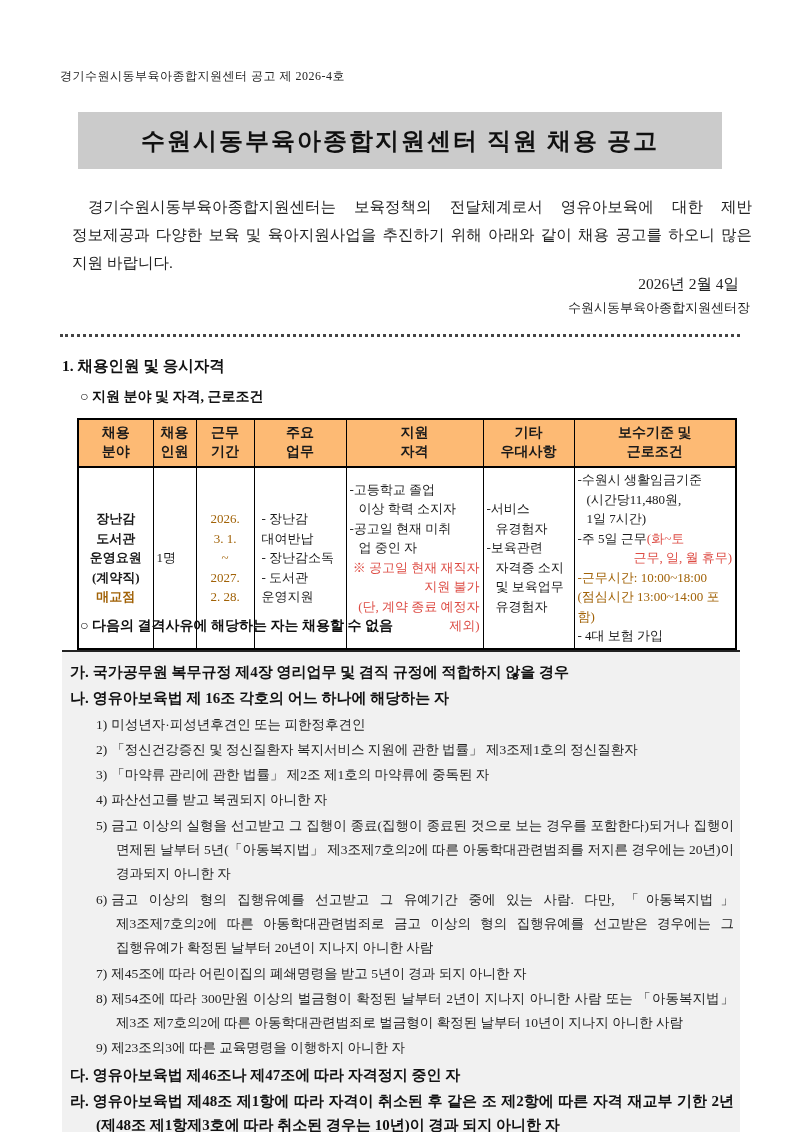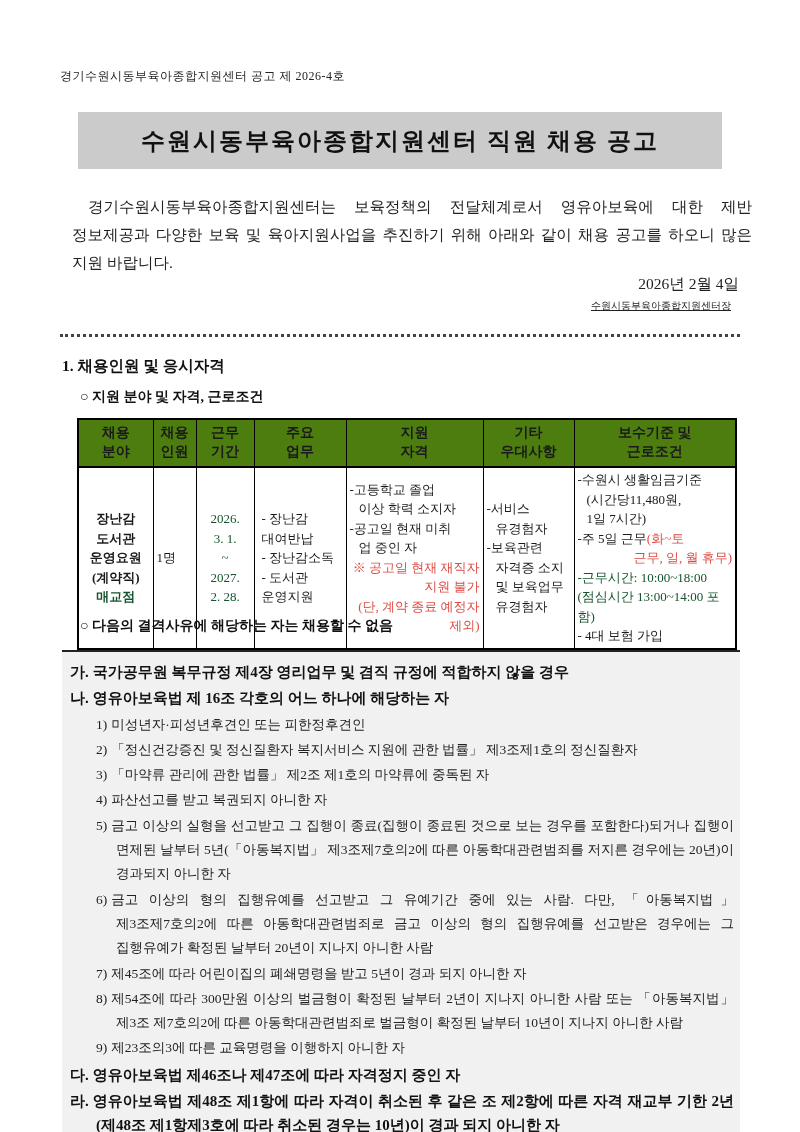"수원시동부육아종합지원센터장" .signer-line { font-size: 10px -> 13px; right: 85px -> 66px; text-decoration: underline -> none }
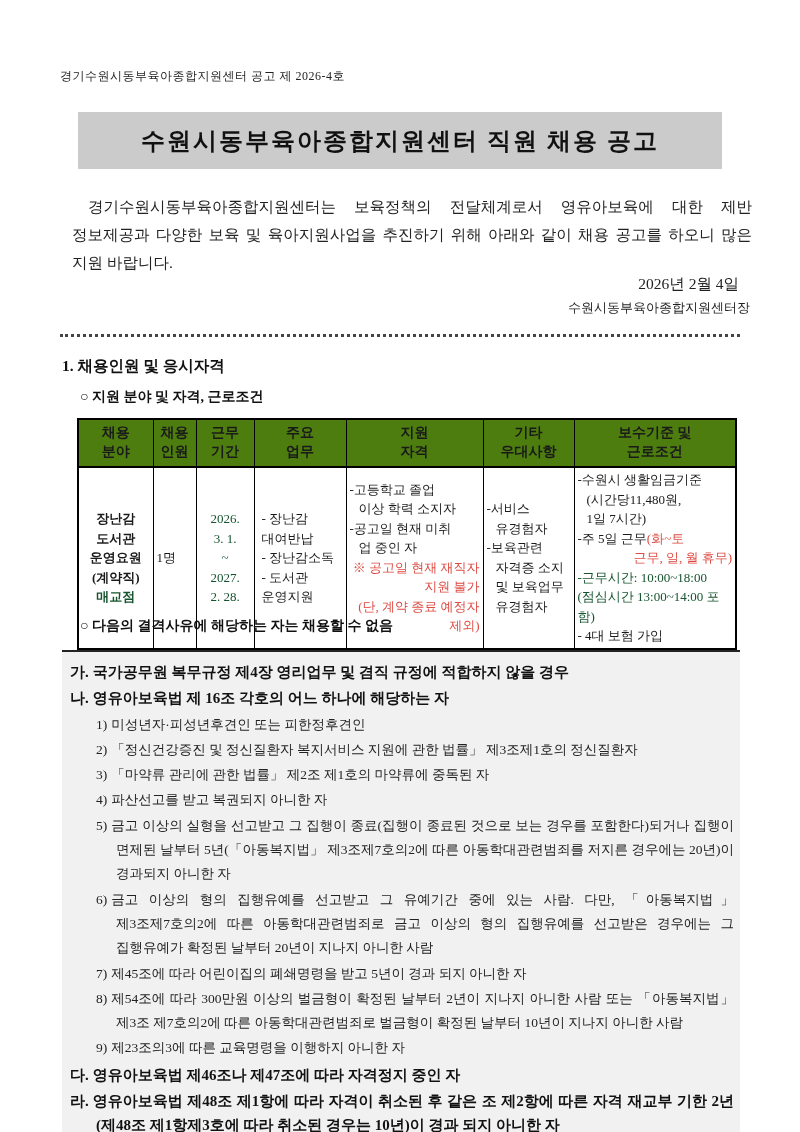"채용" table.recruit th { background: #4d7c0f -> #fdba74 }
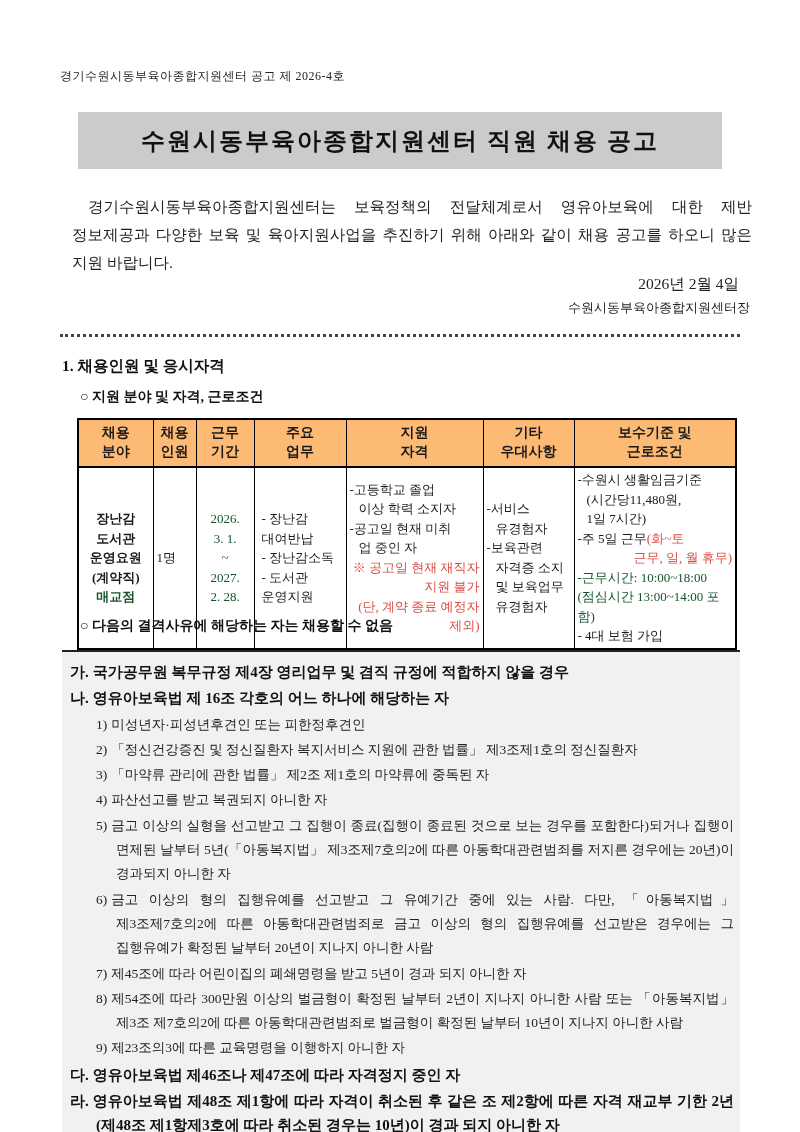"2026." .blue { color: #14532d -> #a16207 }
